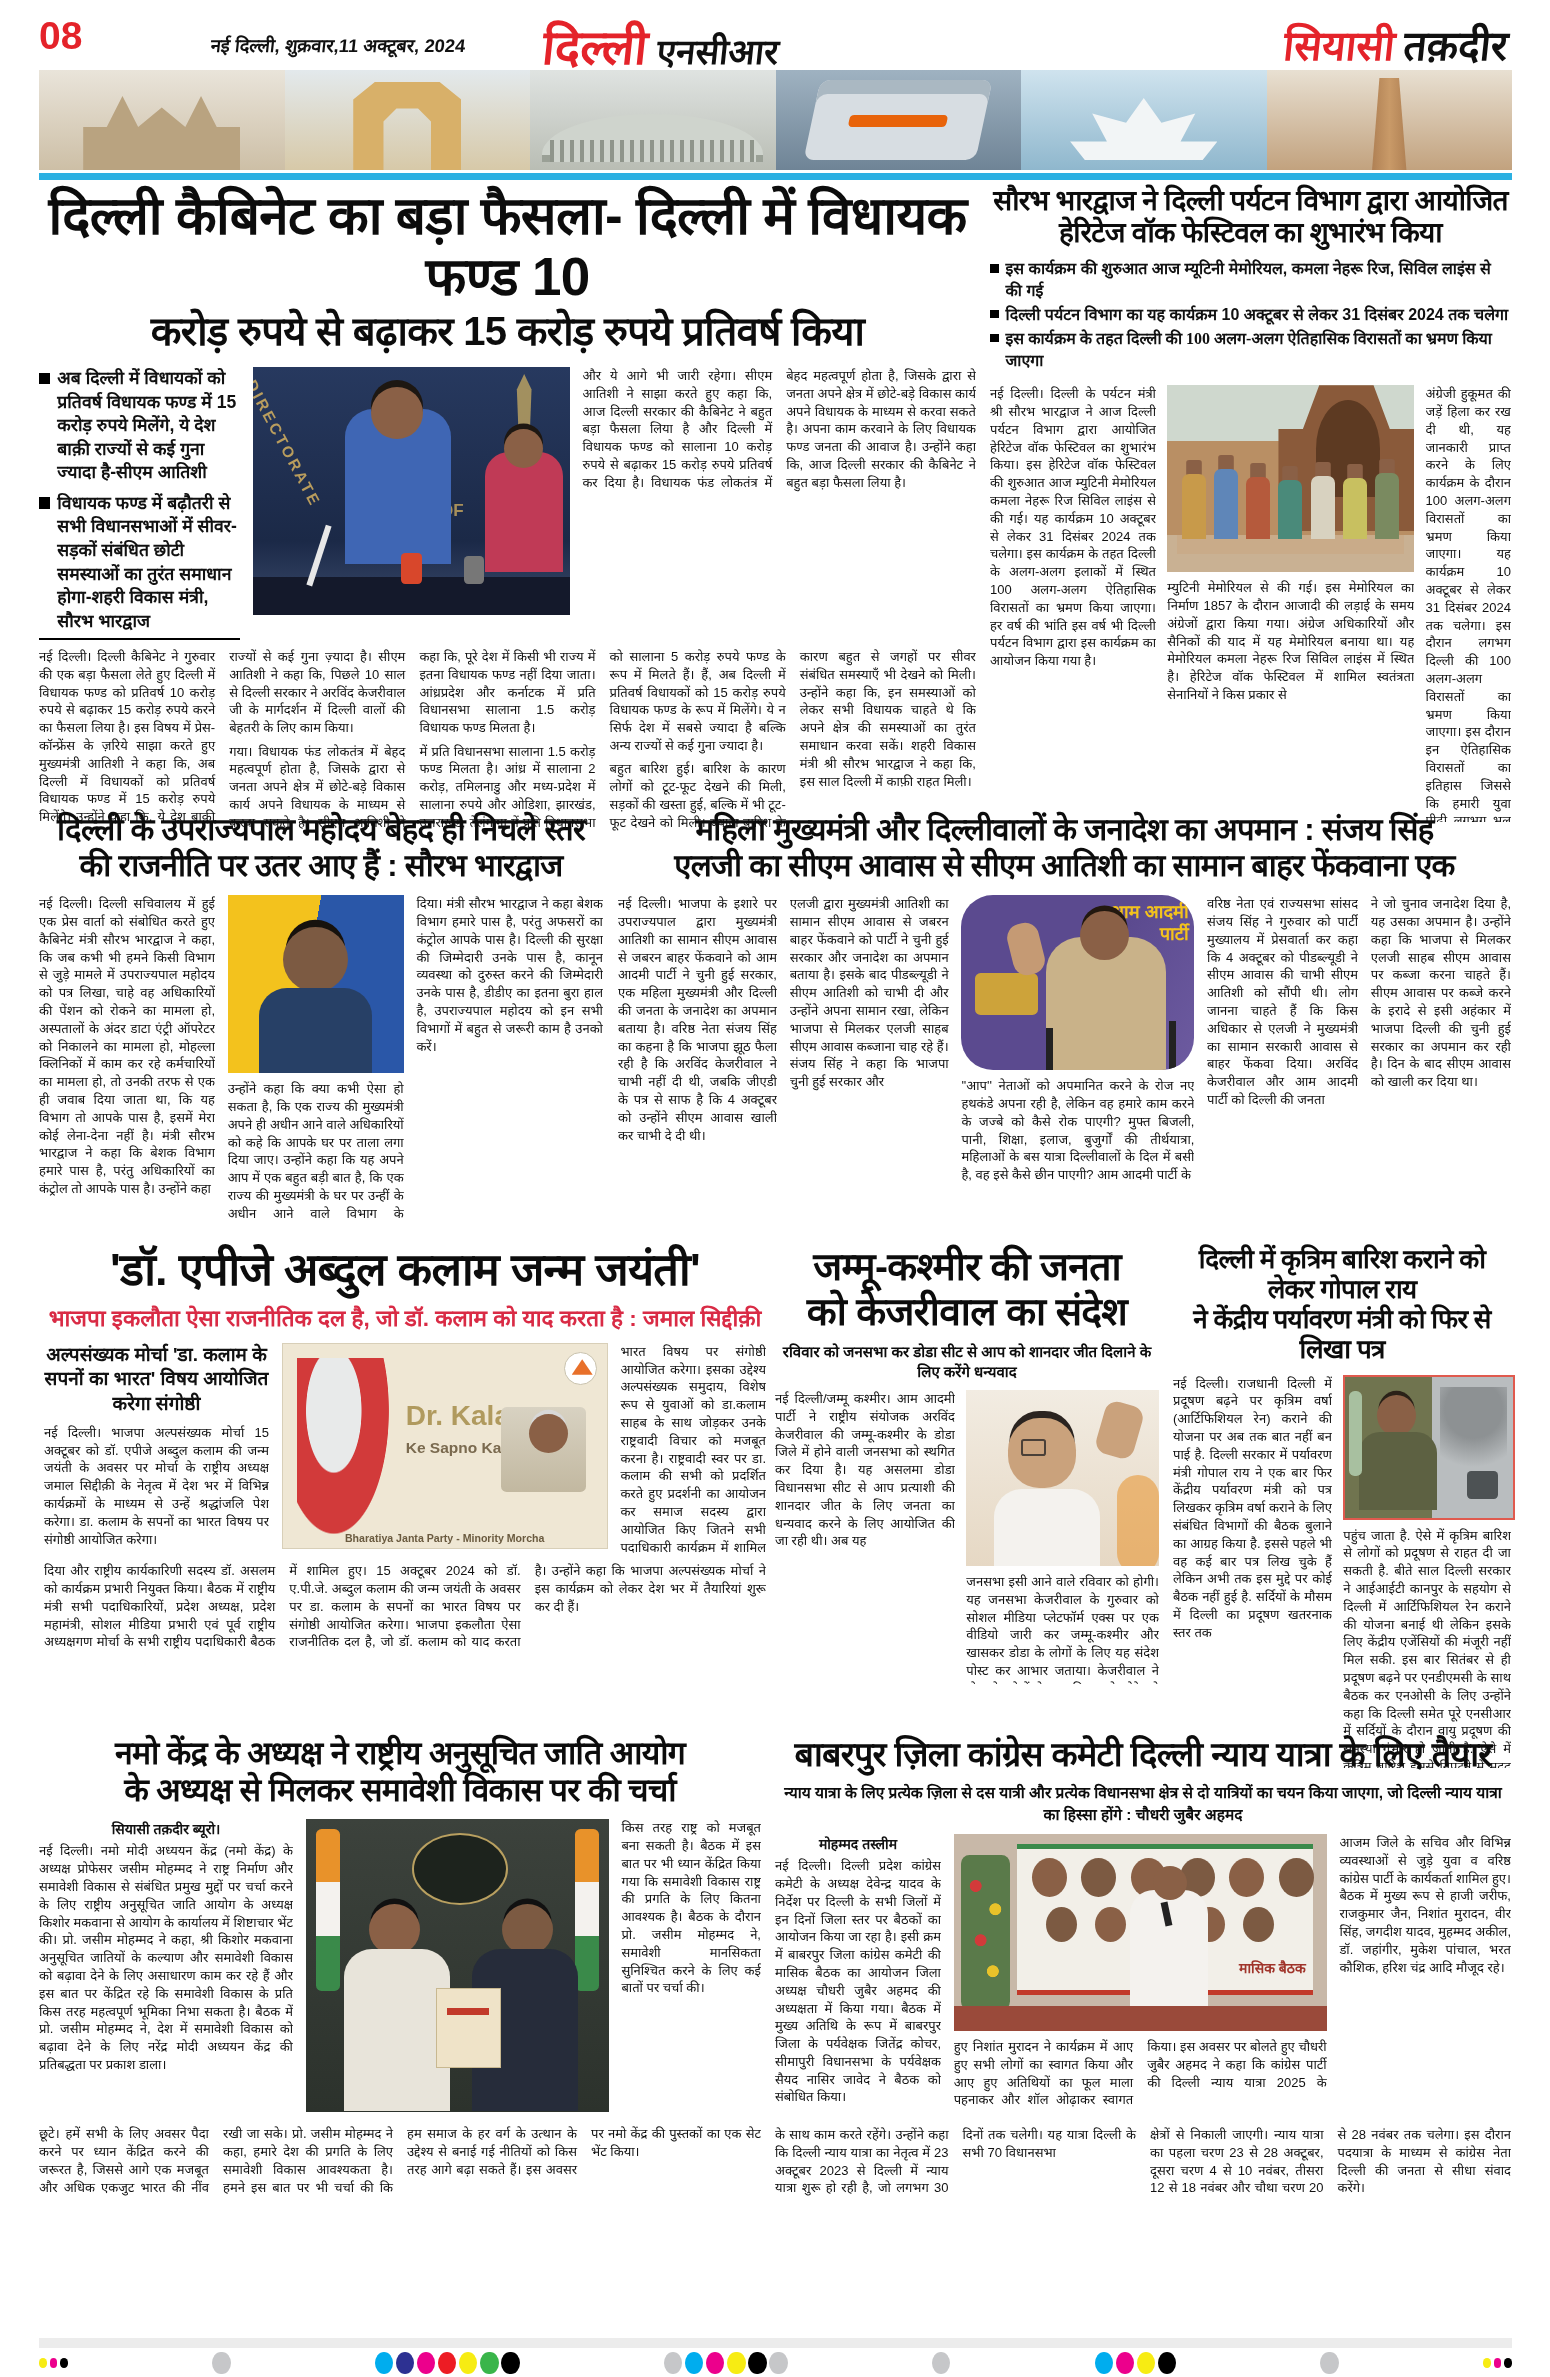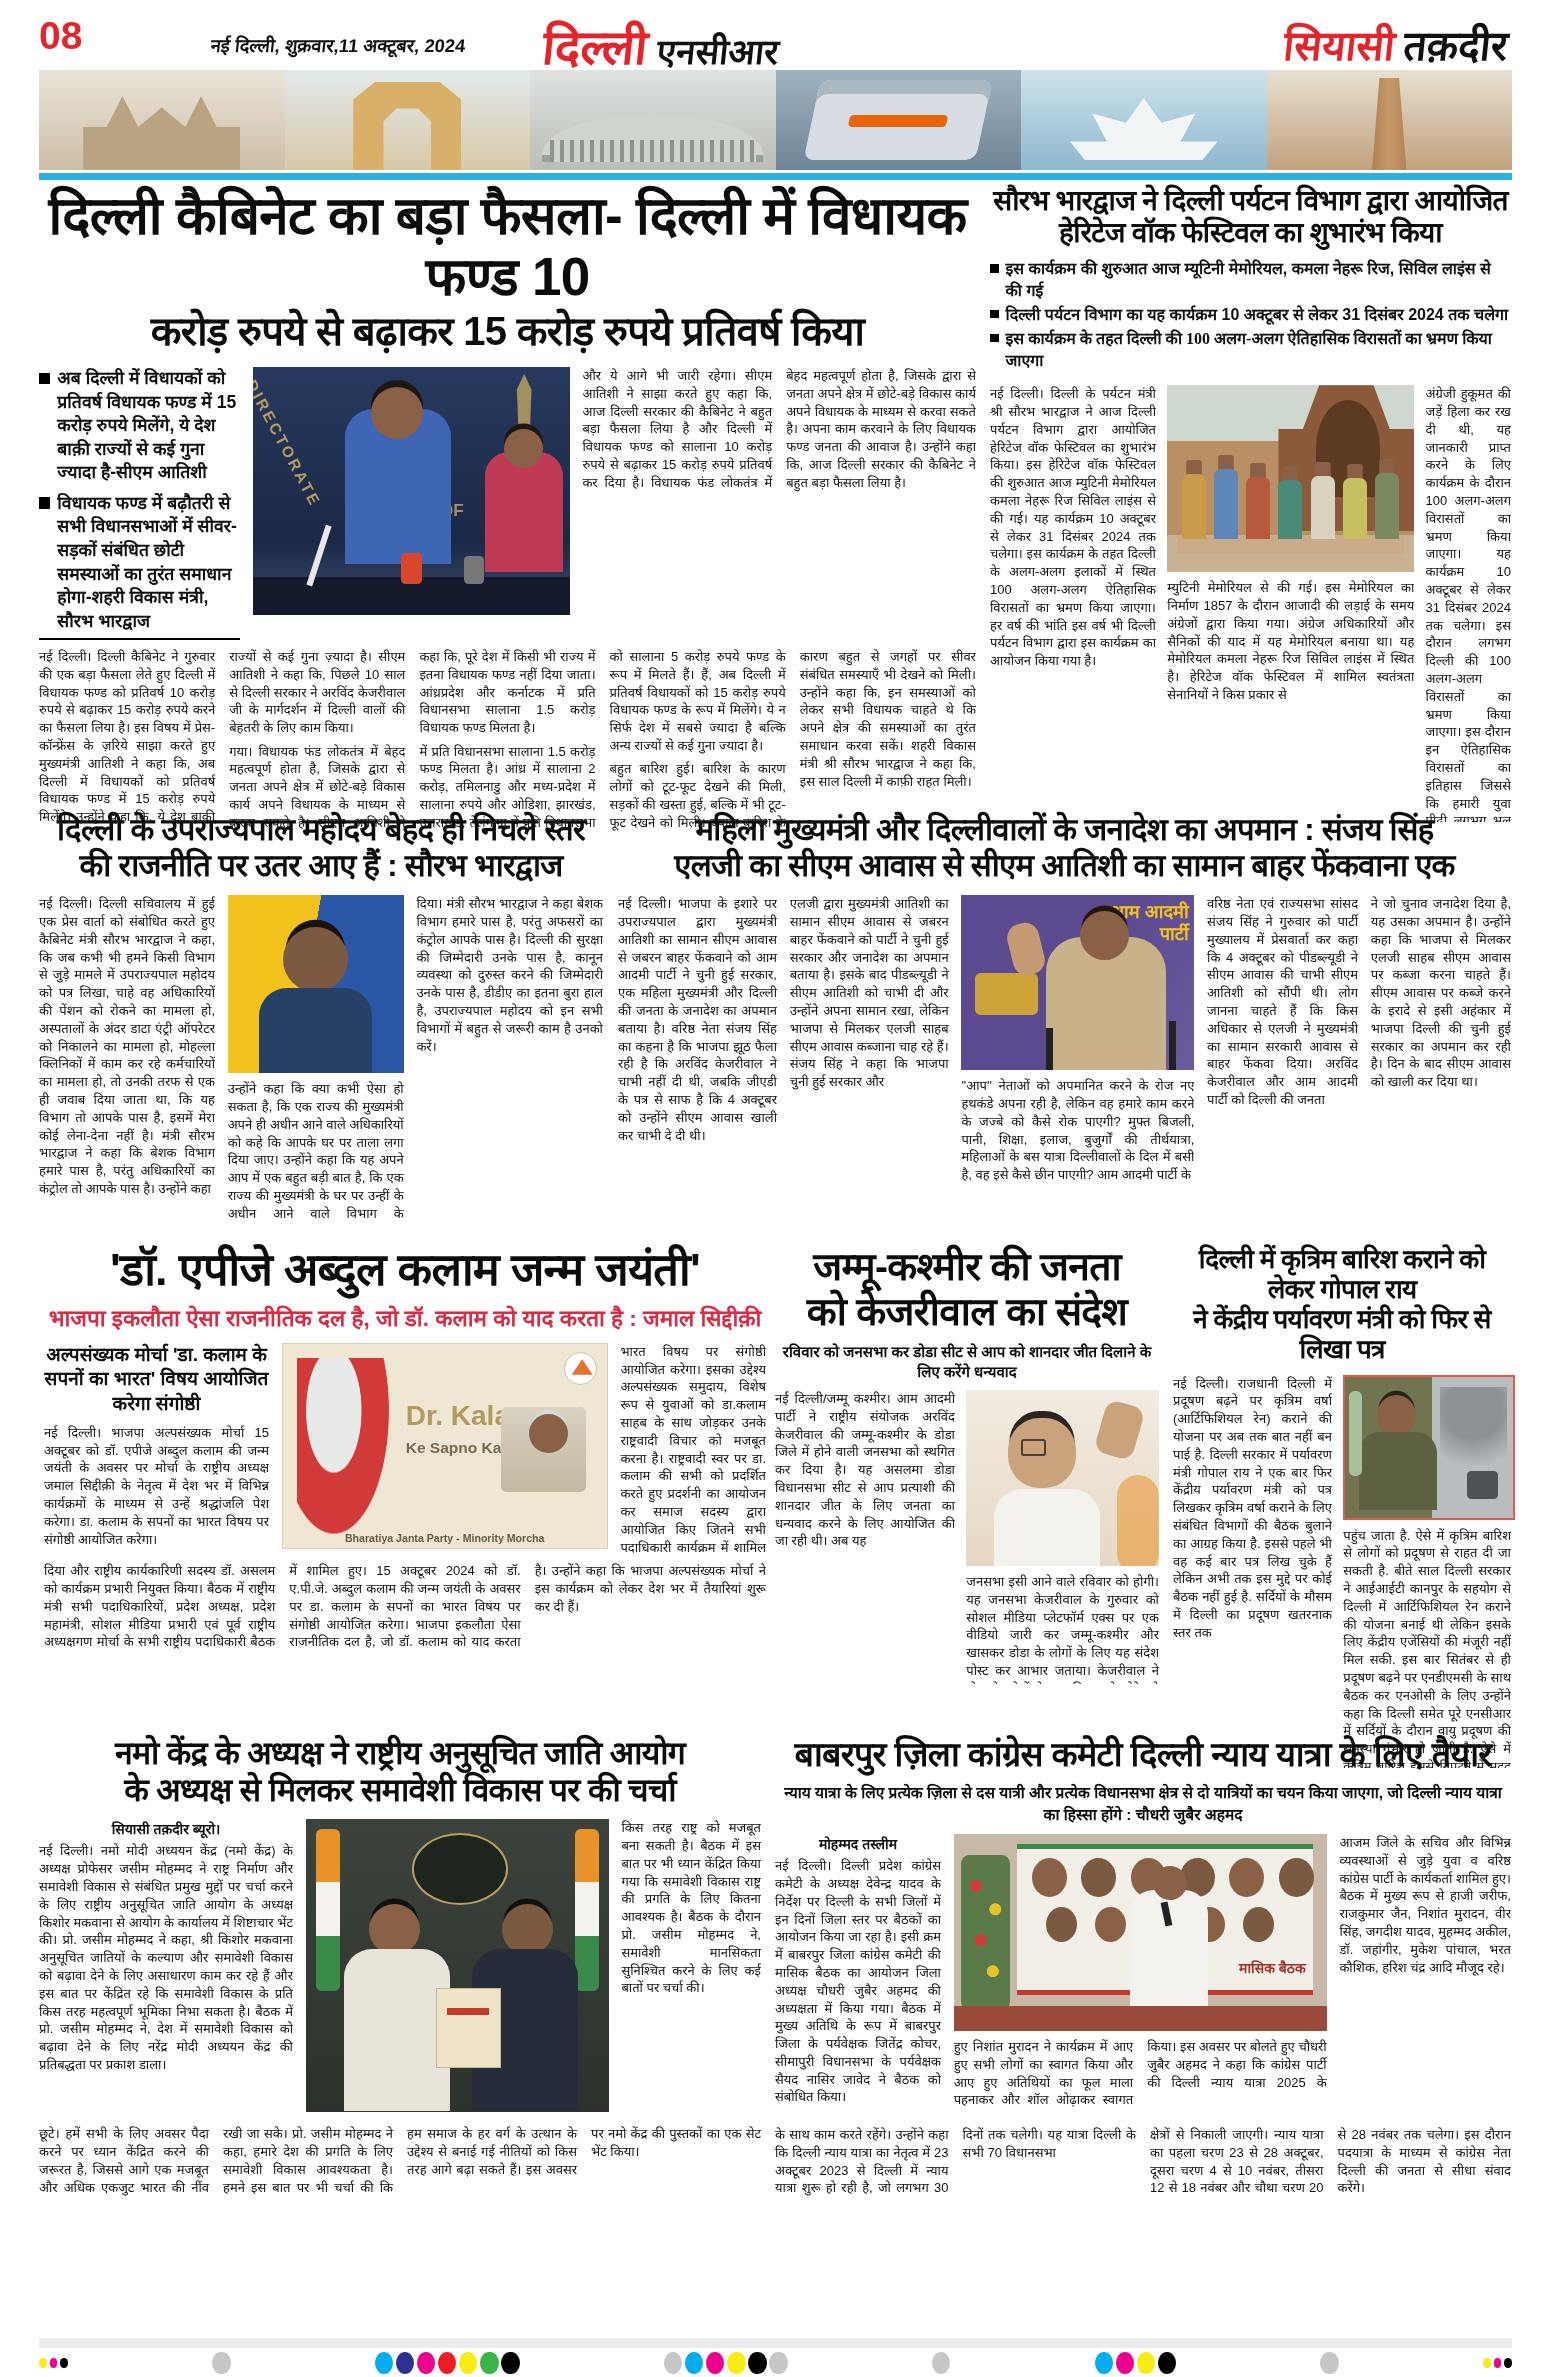"आम आदमी पार्टी" div.ph { border-radius: none -> 32px }
